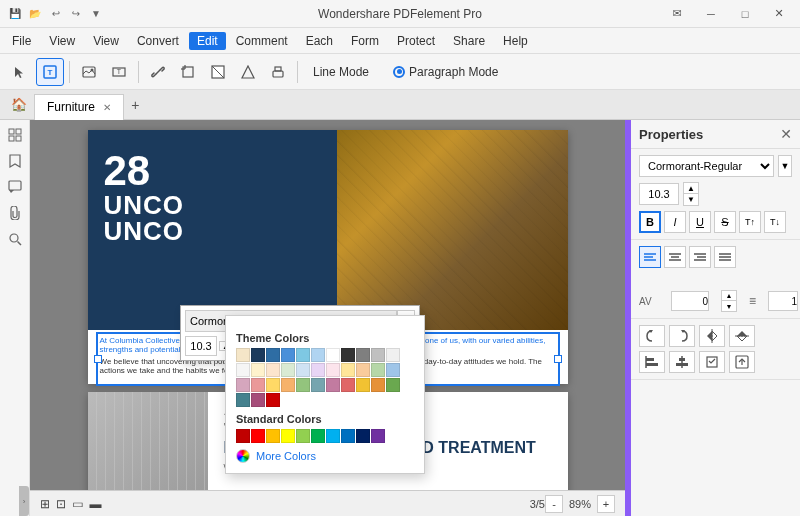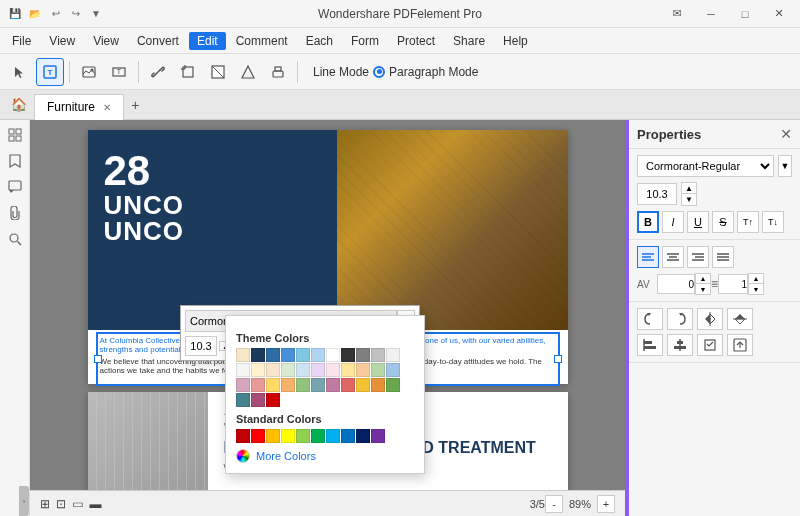"Line Mode" .mode-section { gap: 4px -> 24px }
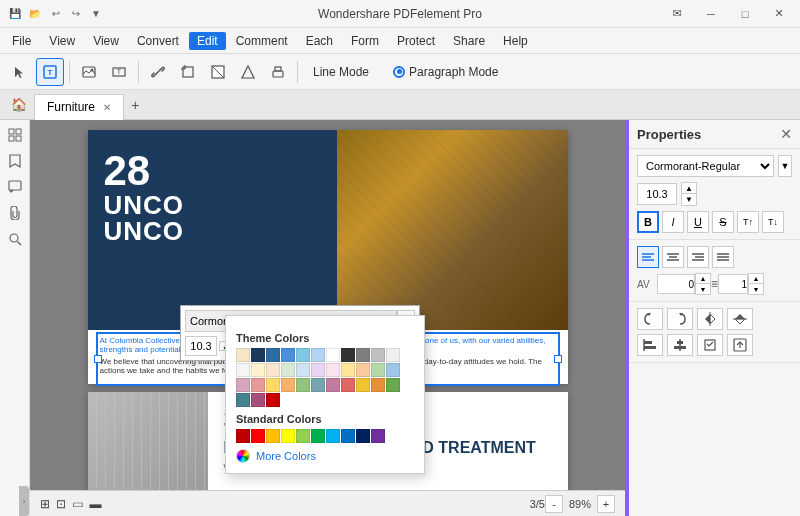"Properties" .props-panel { border-left: 4px solid #8b5cf6 -> 6px solid #8b5cf6 }
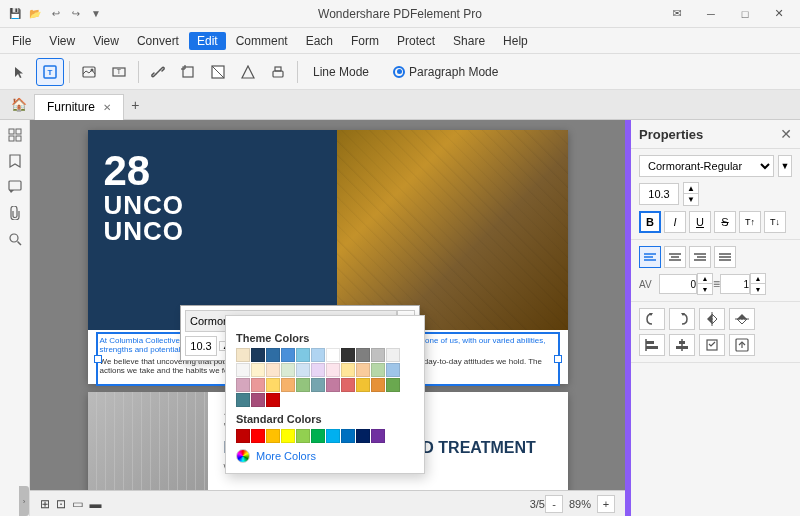"AV" div { gap: 0 -> 12px; margin-top: 5px -> 22px }
